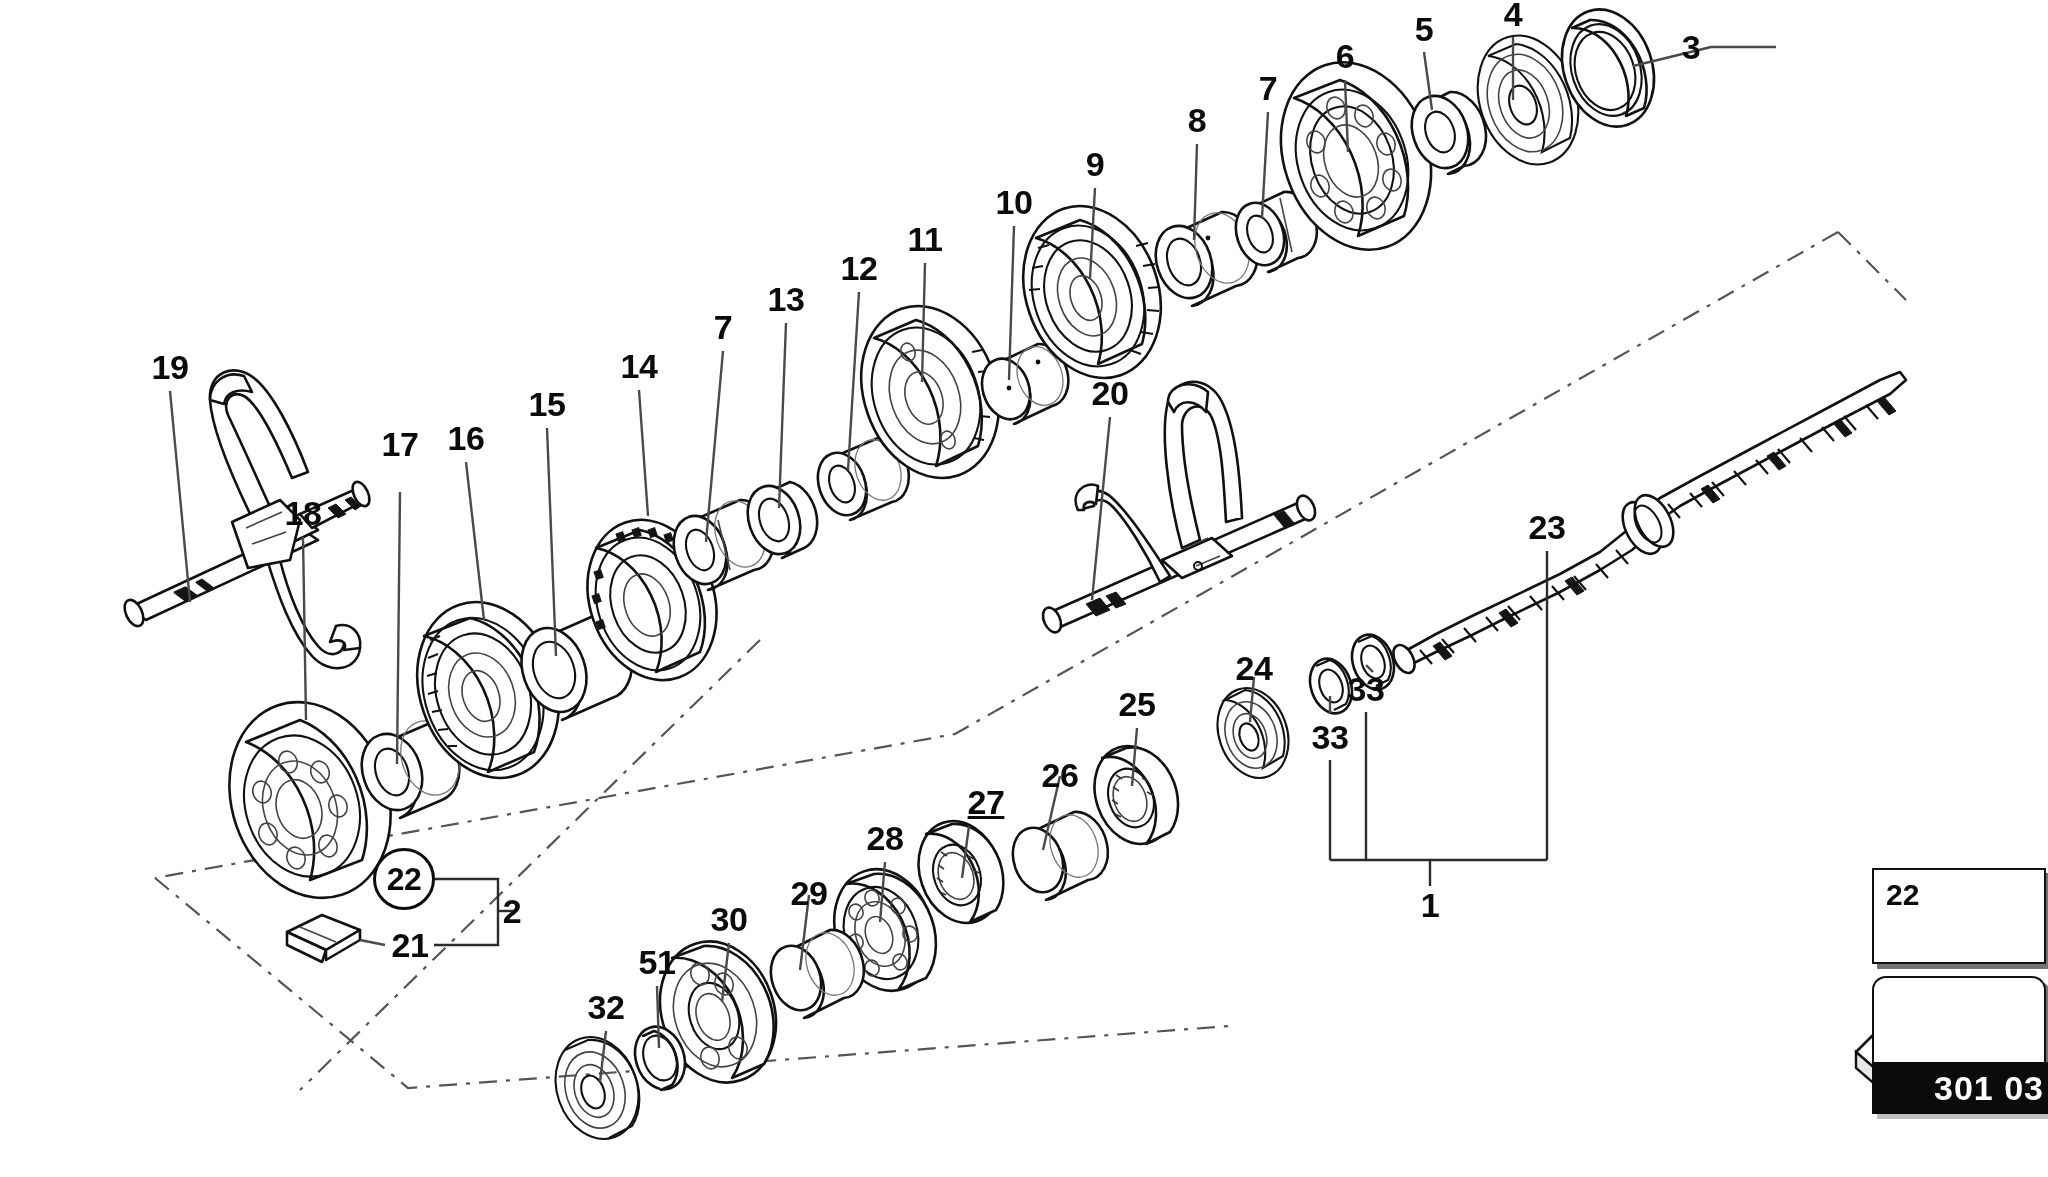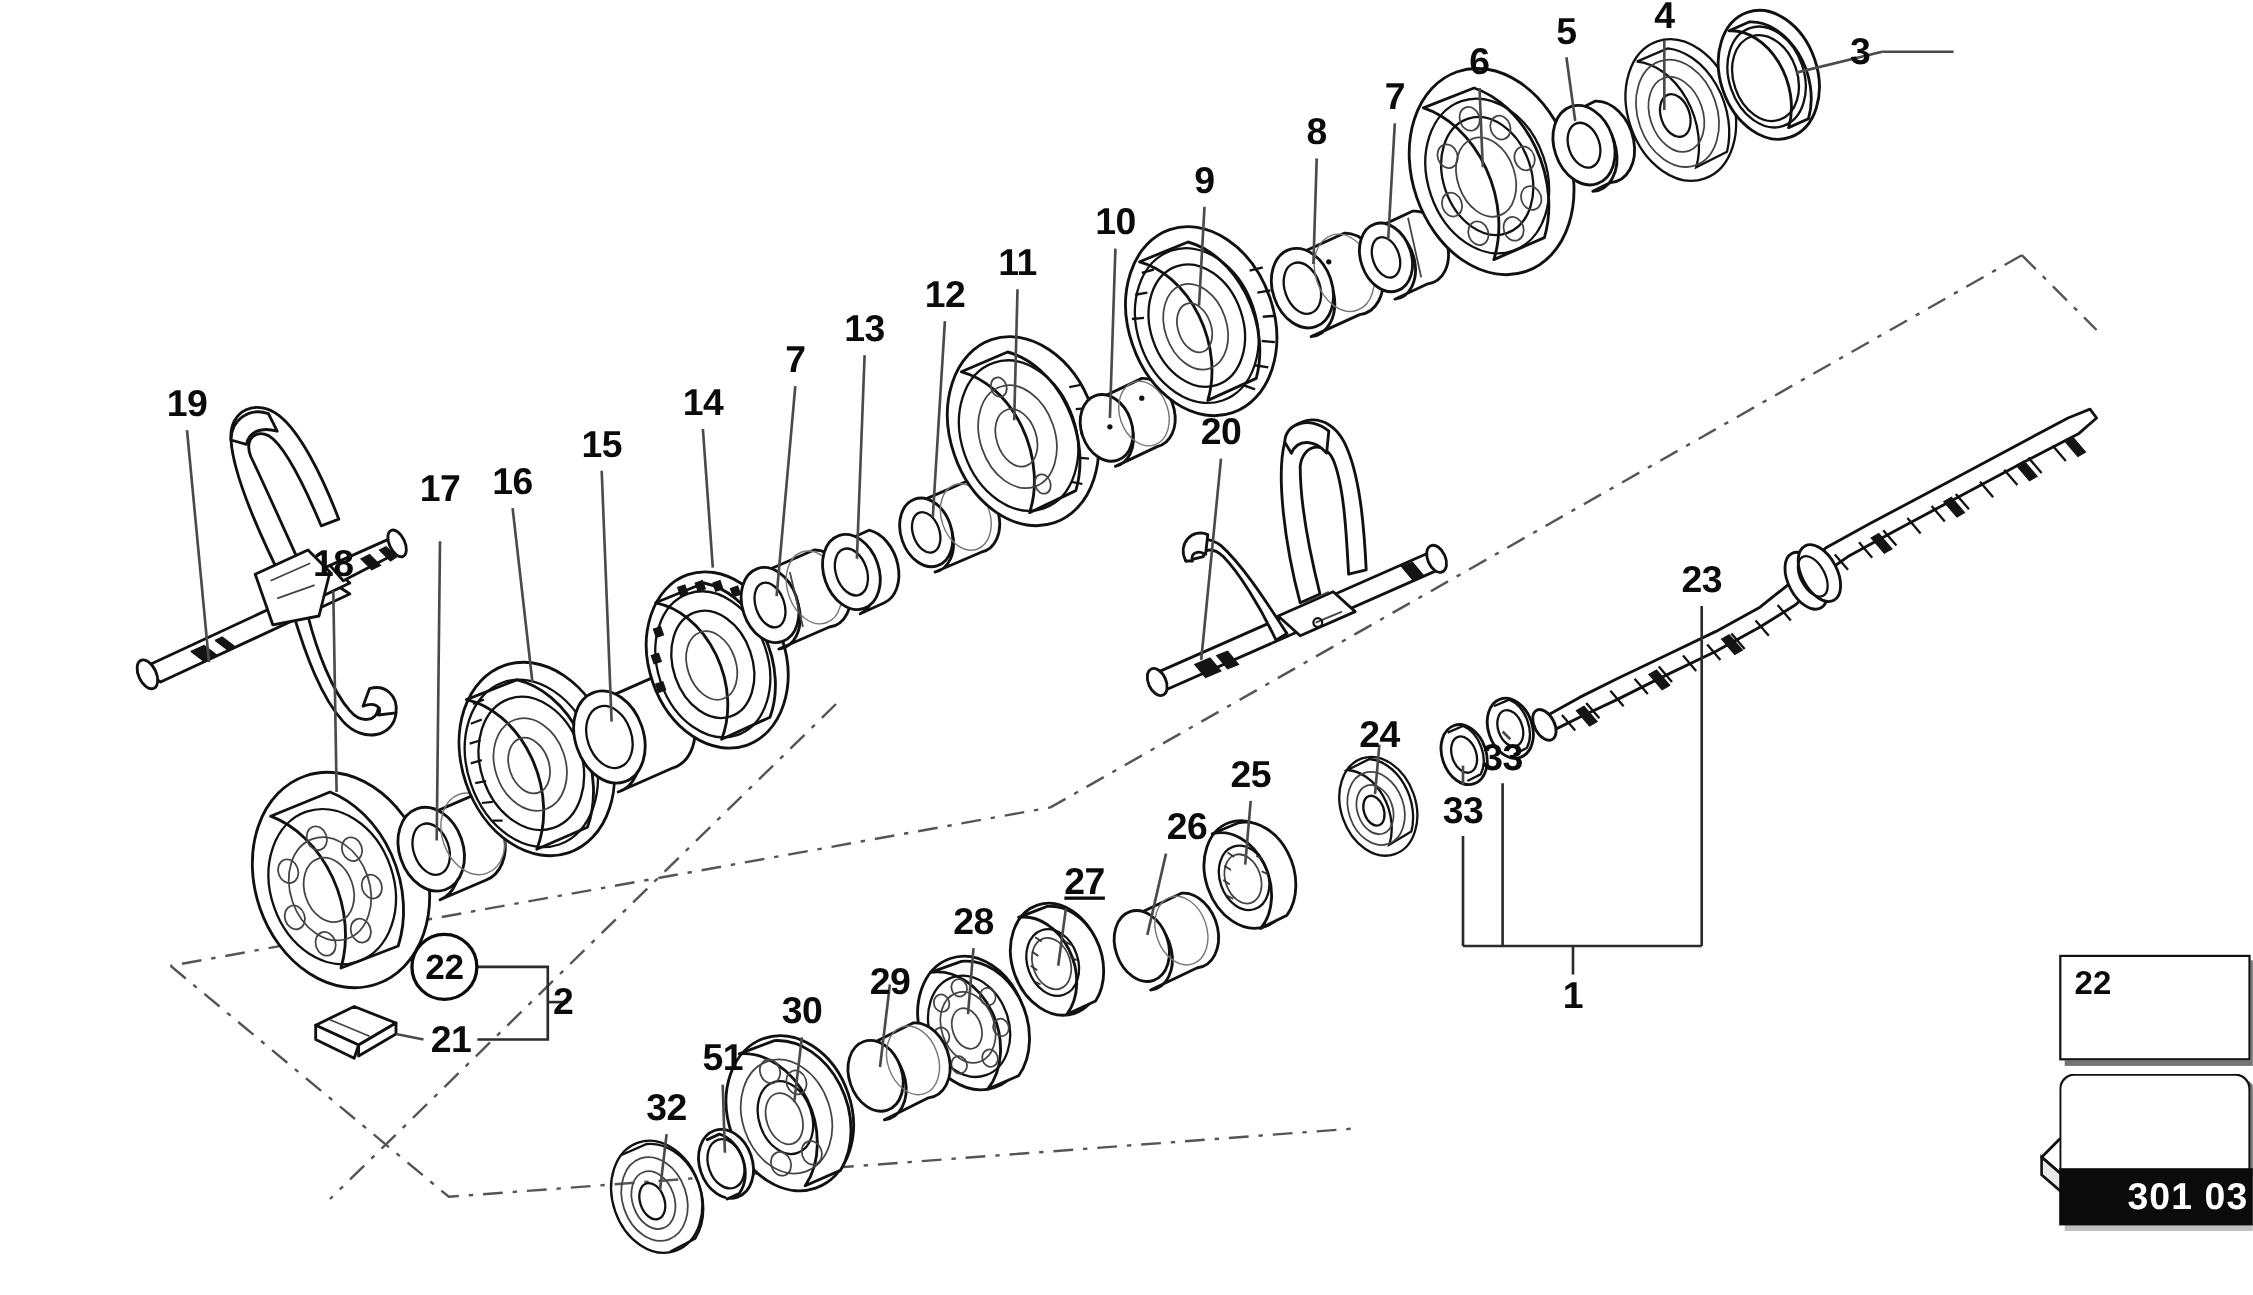"26" div.lbl { margin-left: 19px -> none; top: 752px -> 775px }
